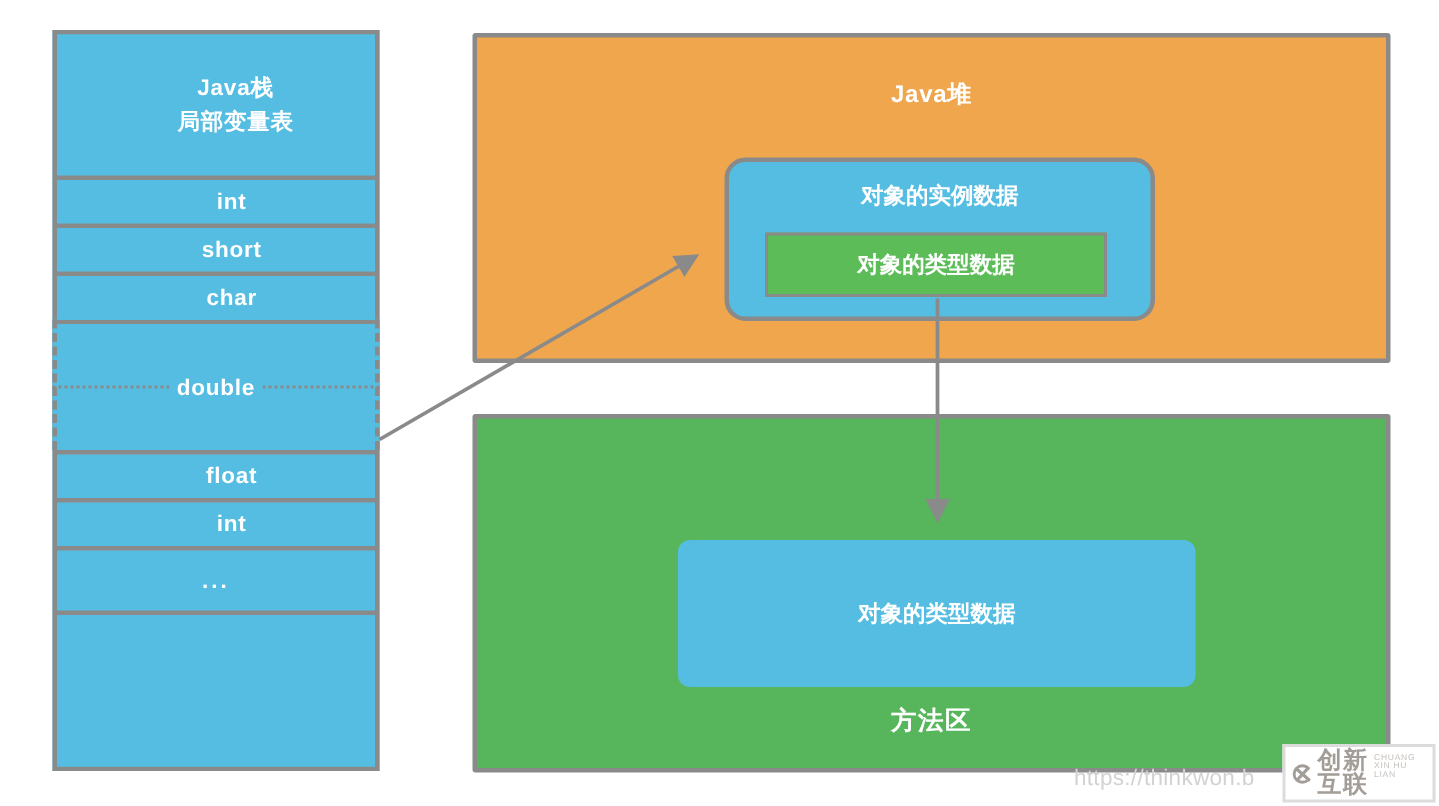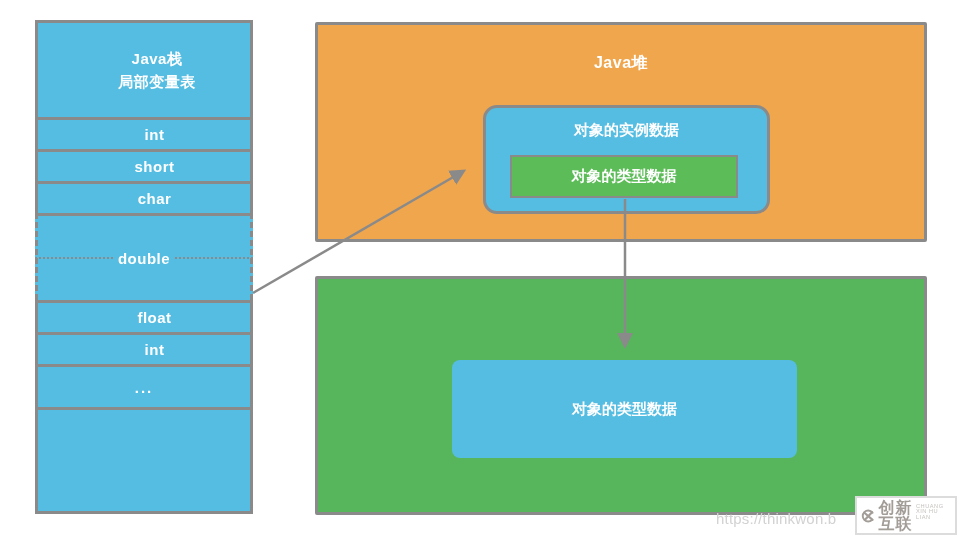"方法区" div { html: none -> <div>方法区</div> }
